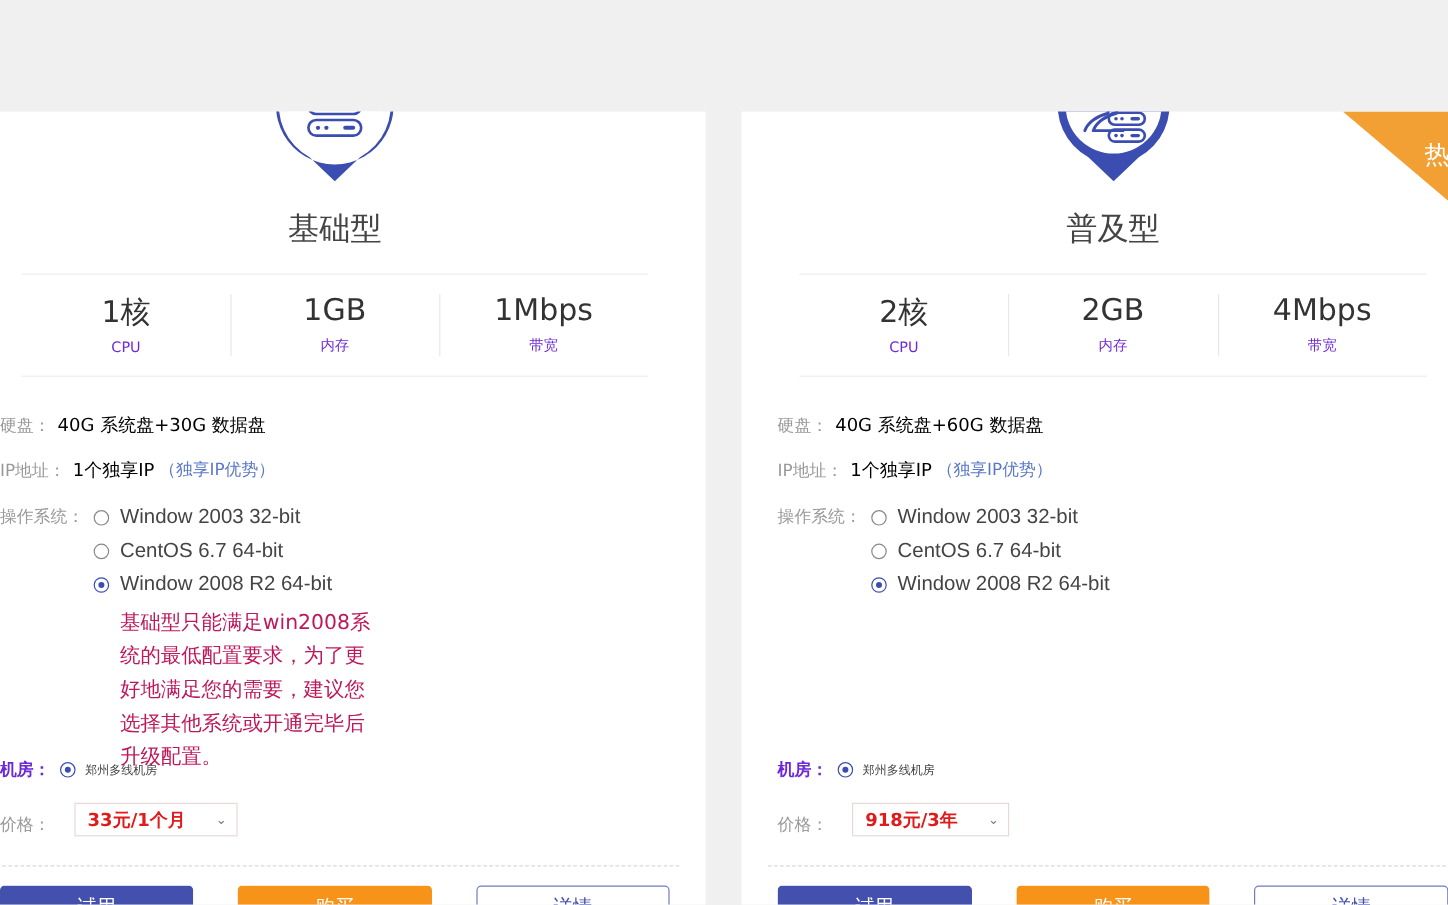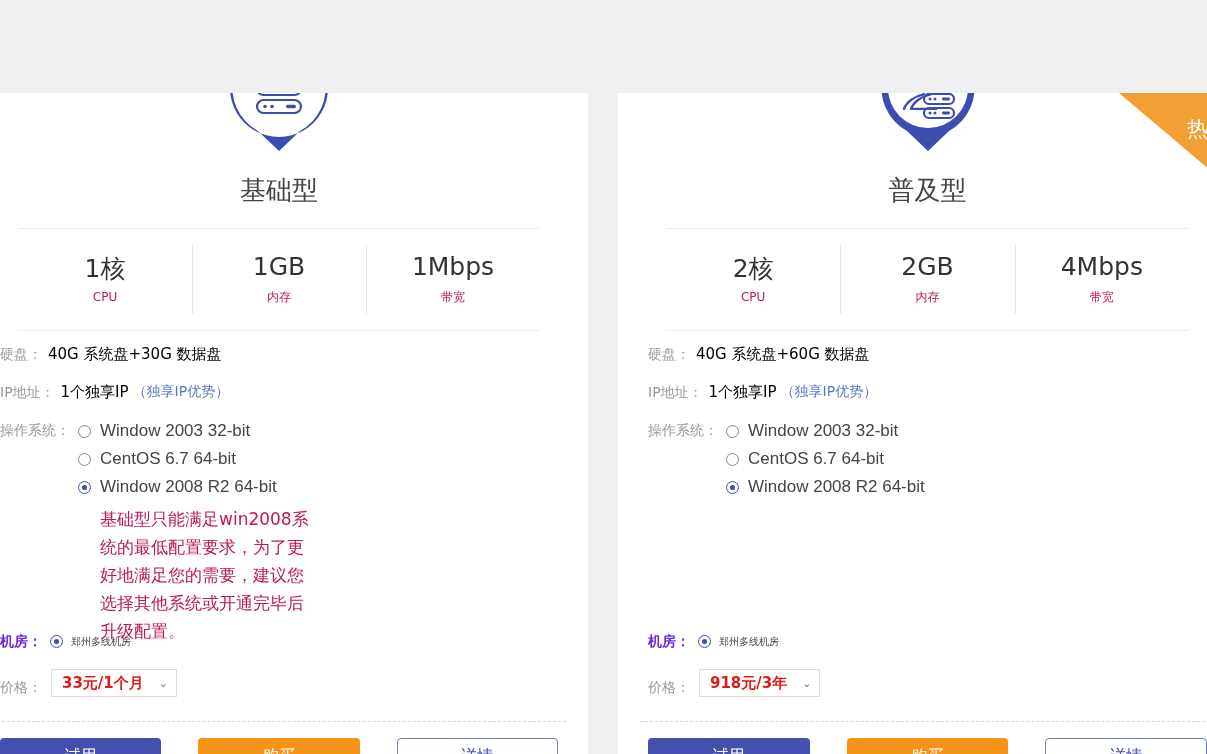"1核" .specs { height: 103px -> 86px }
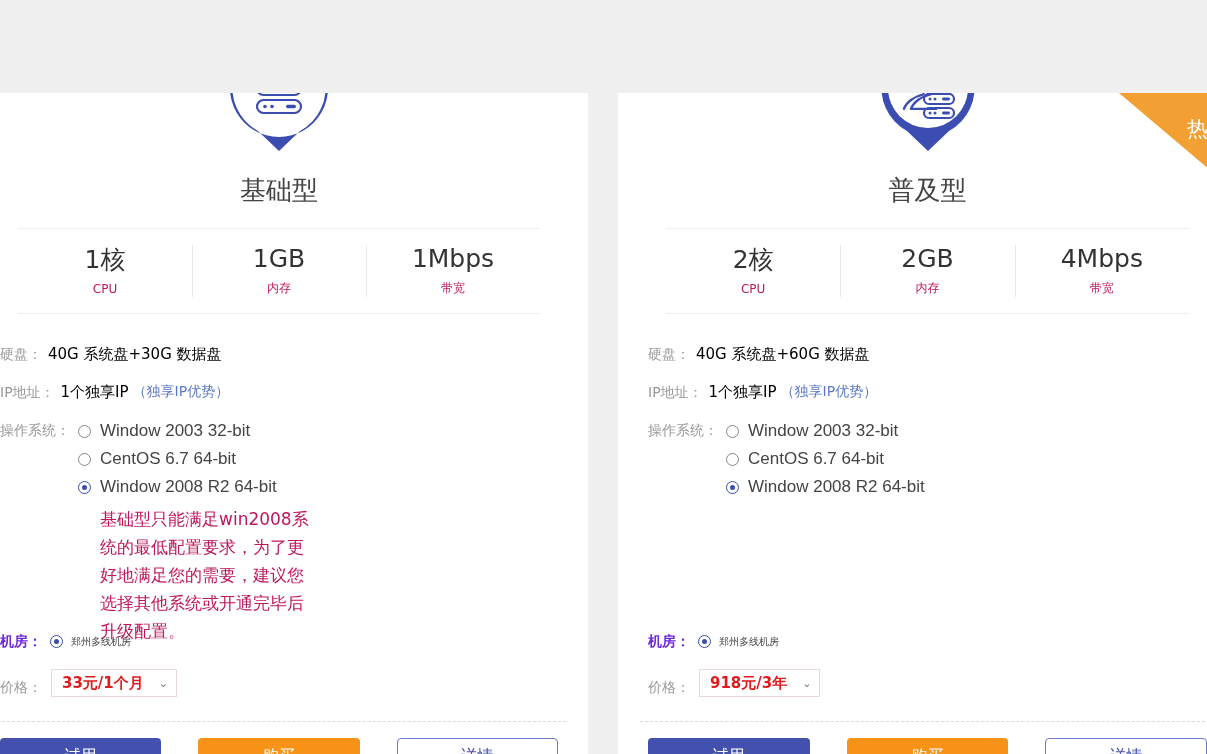"CPU" .spec .lbl { color: #be185d -> #6d28d9 }
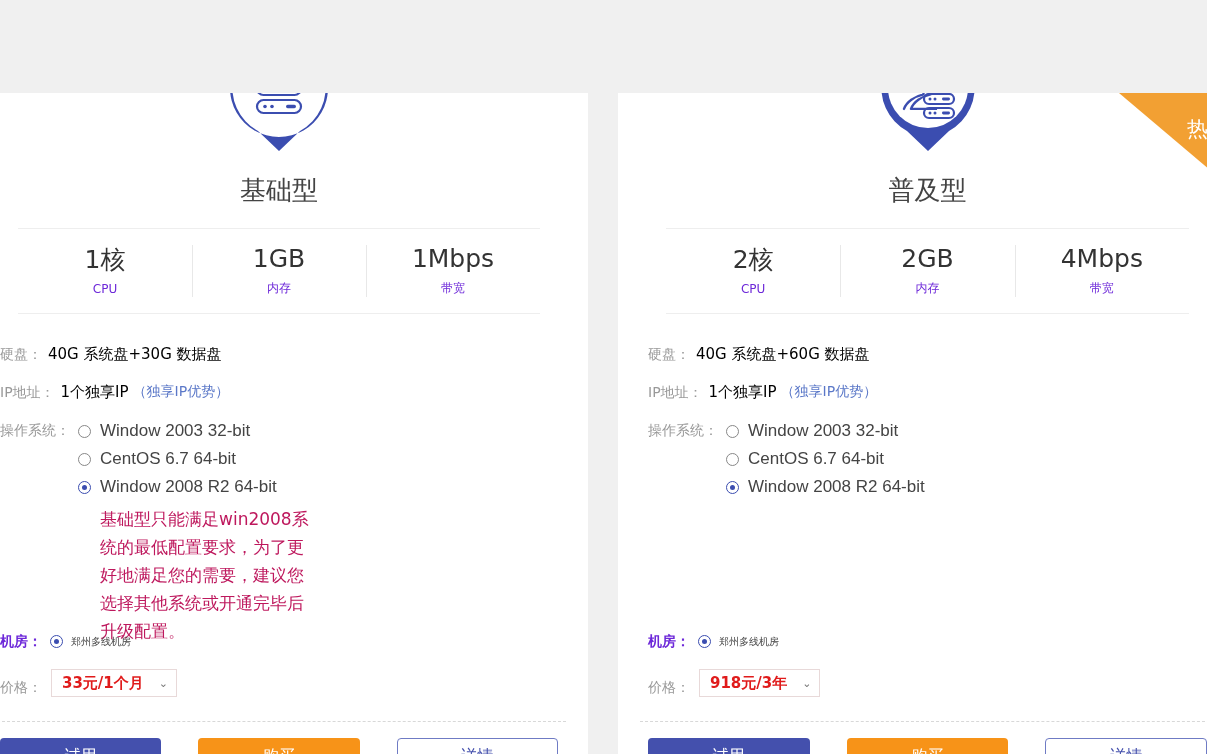"33元/1个月" .price-select { gap: 15px -> 25px; margin-left: 9px -> 20px }
